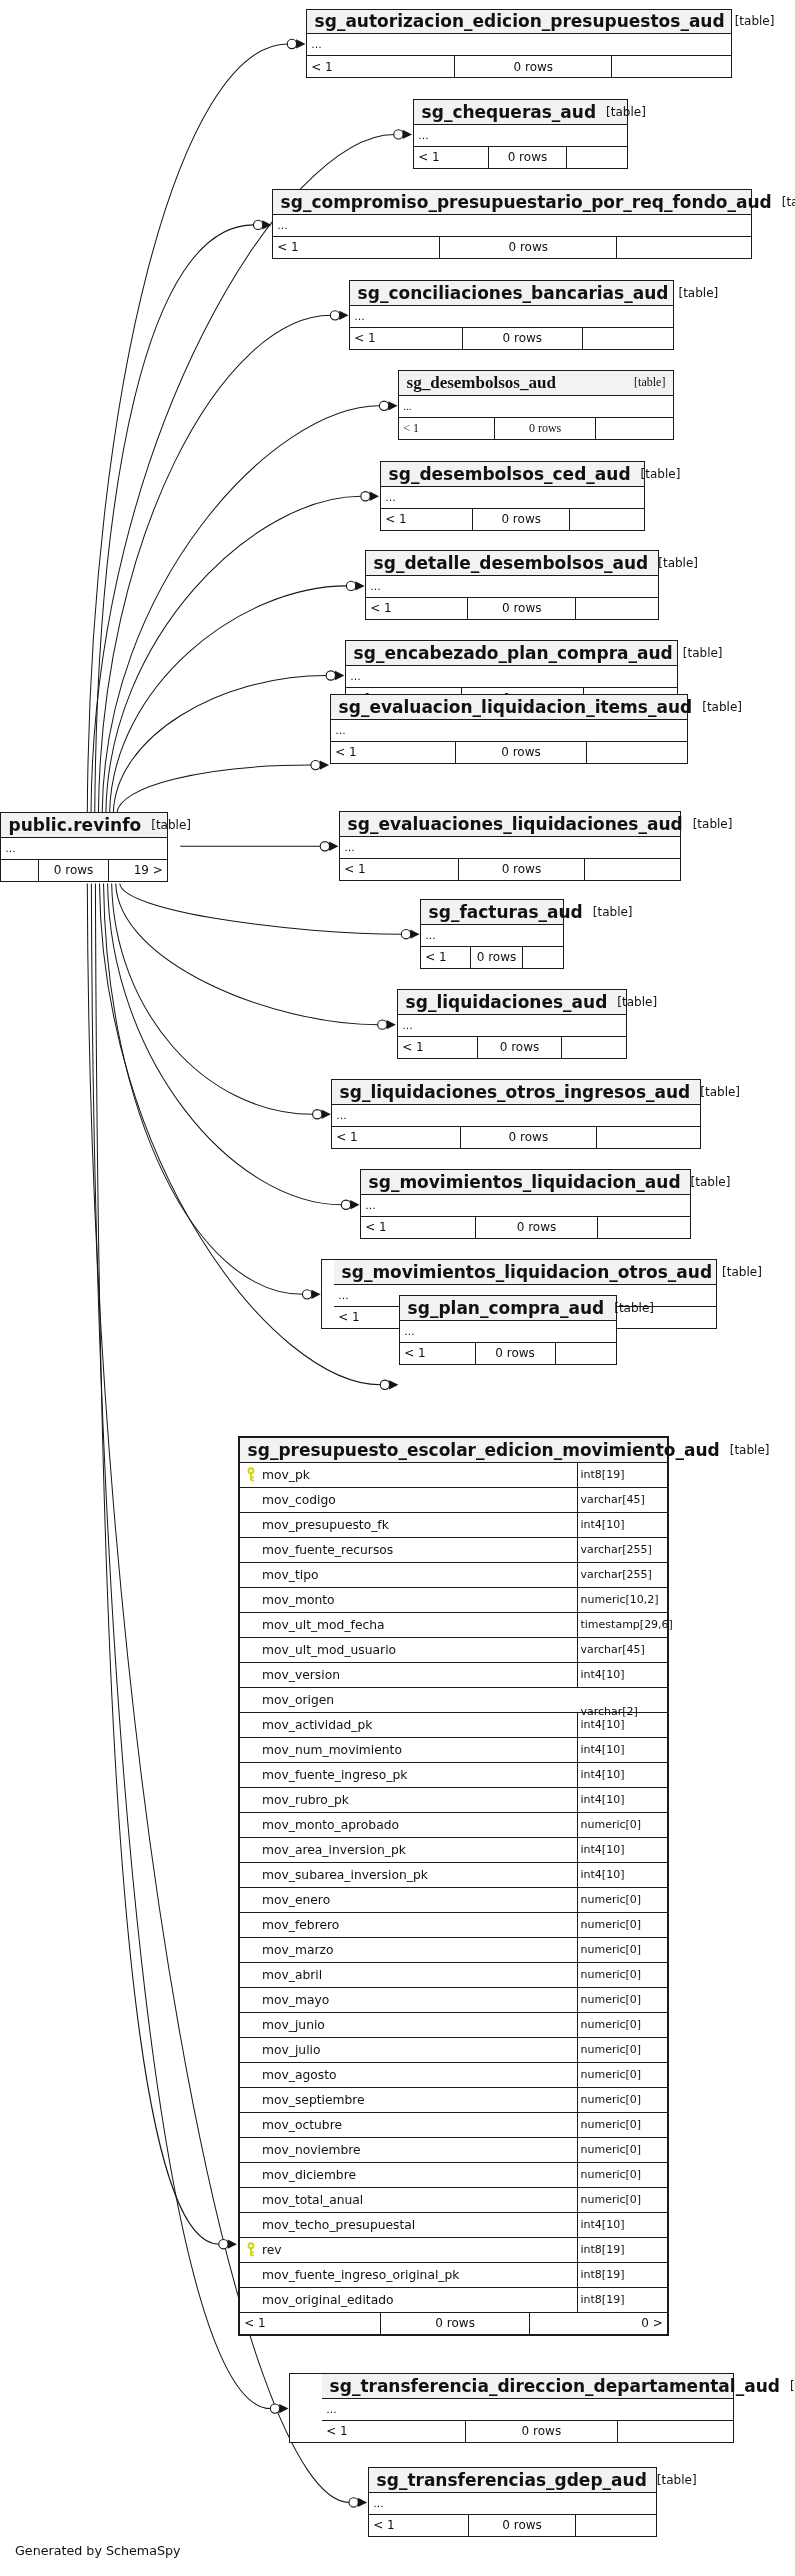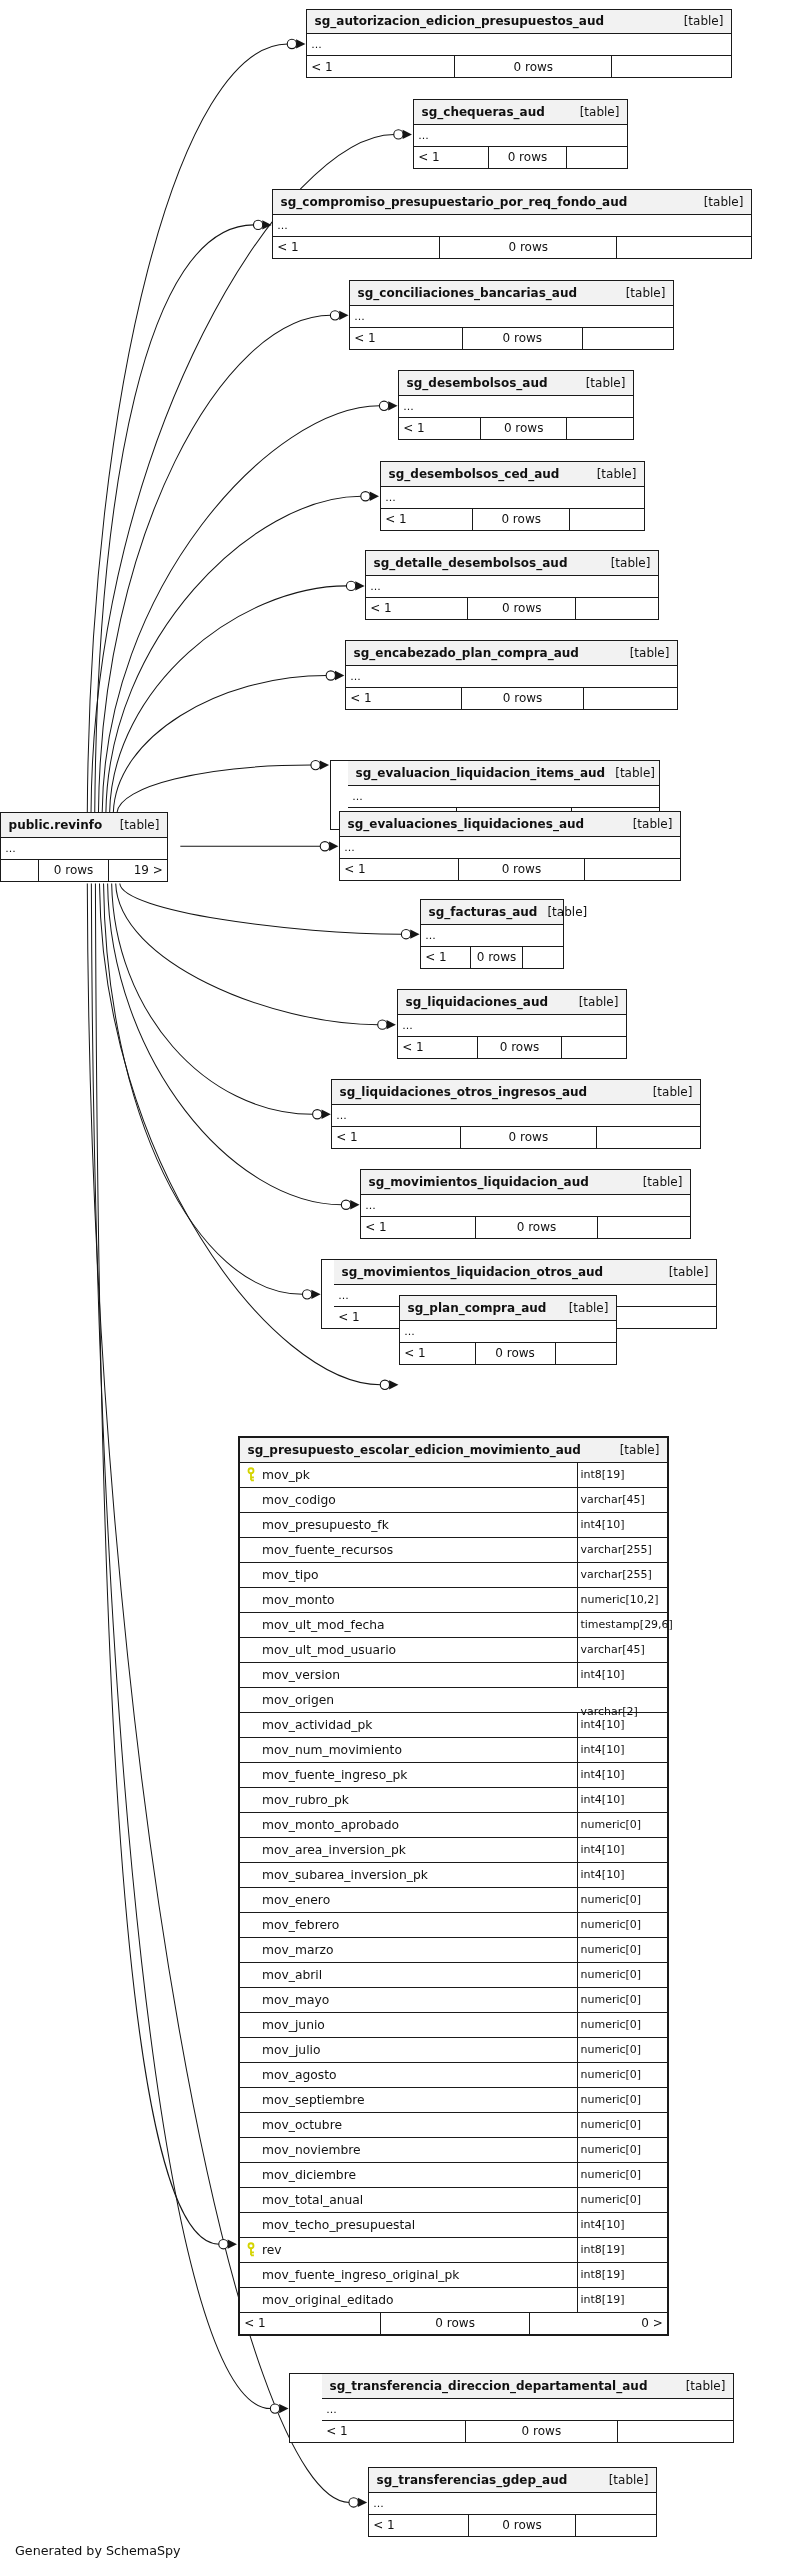"sg_autorizacion_edicion_presupuestos_aud" .tname { font-size: 12px -> 17px }
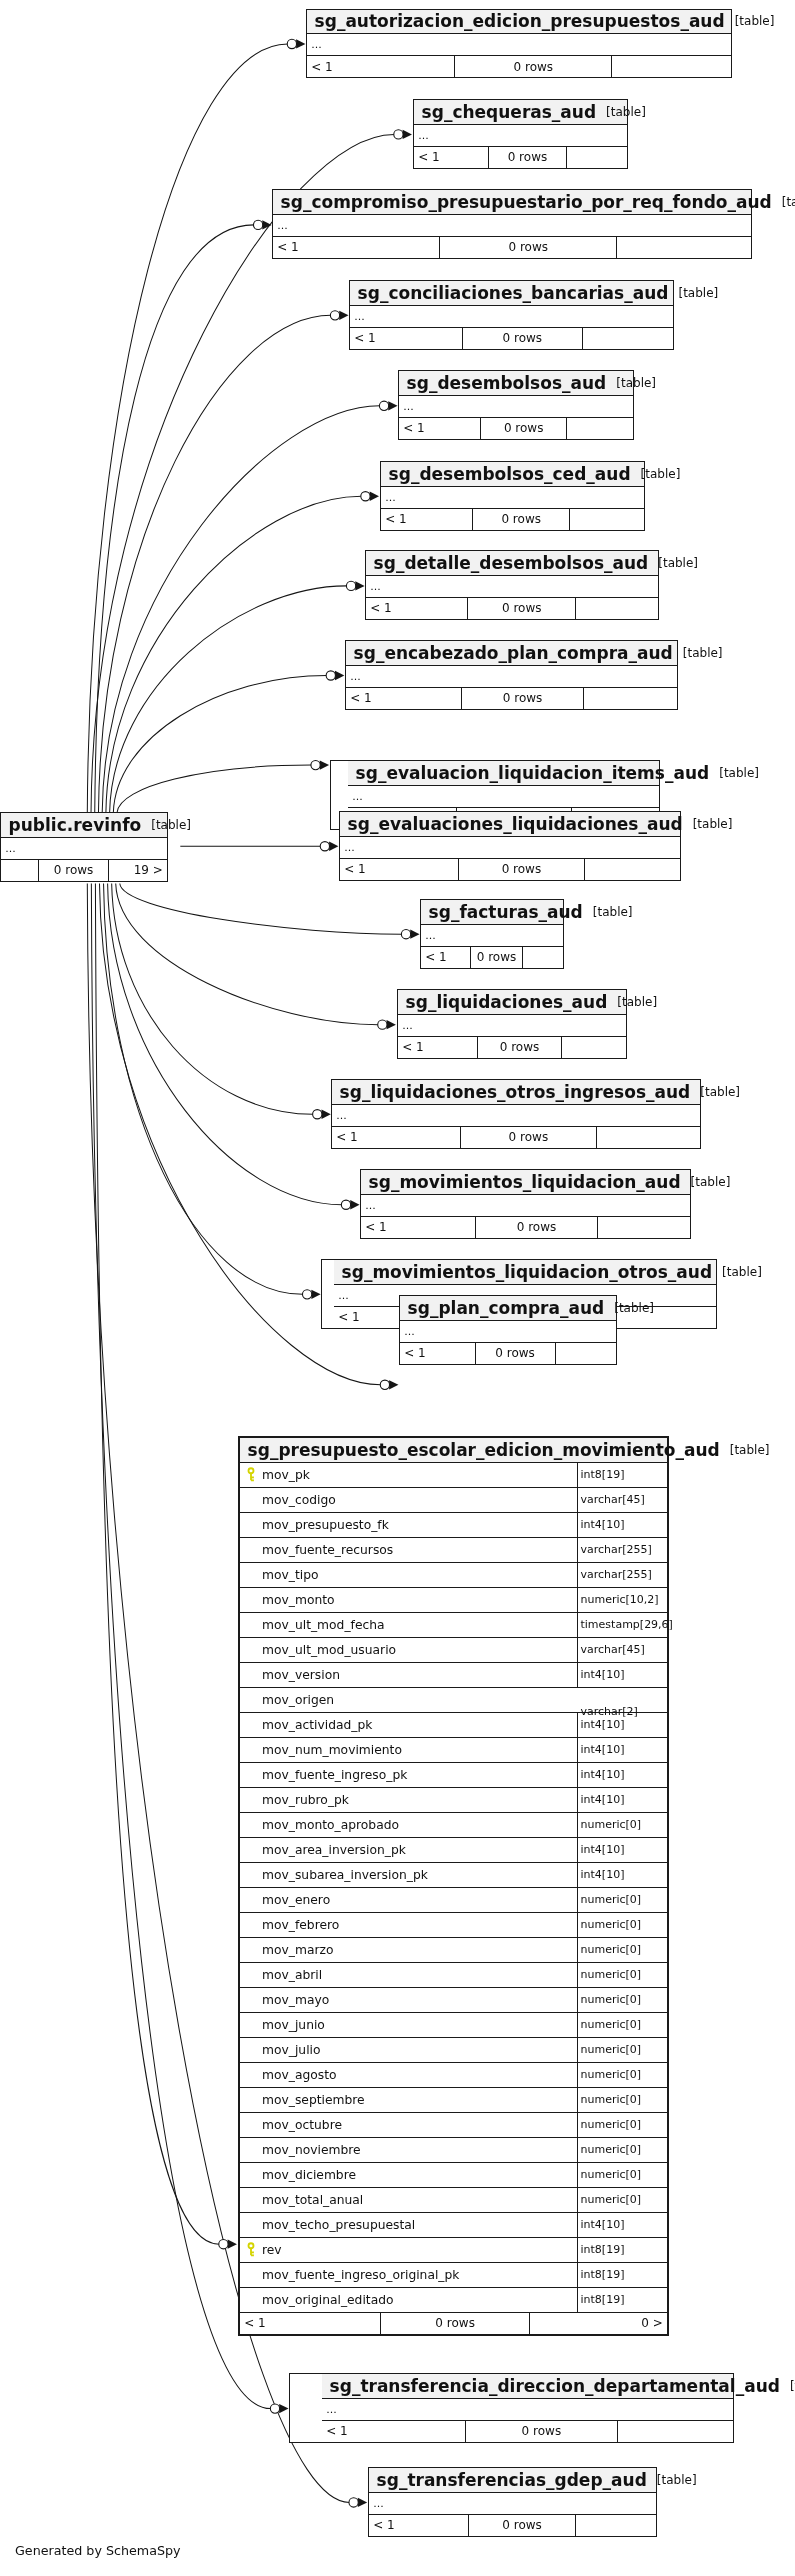"sg_desembolsos_aud" div.tbox { font-family: none -> Liberation Serif, serif; width: 236px -> 276px }
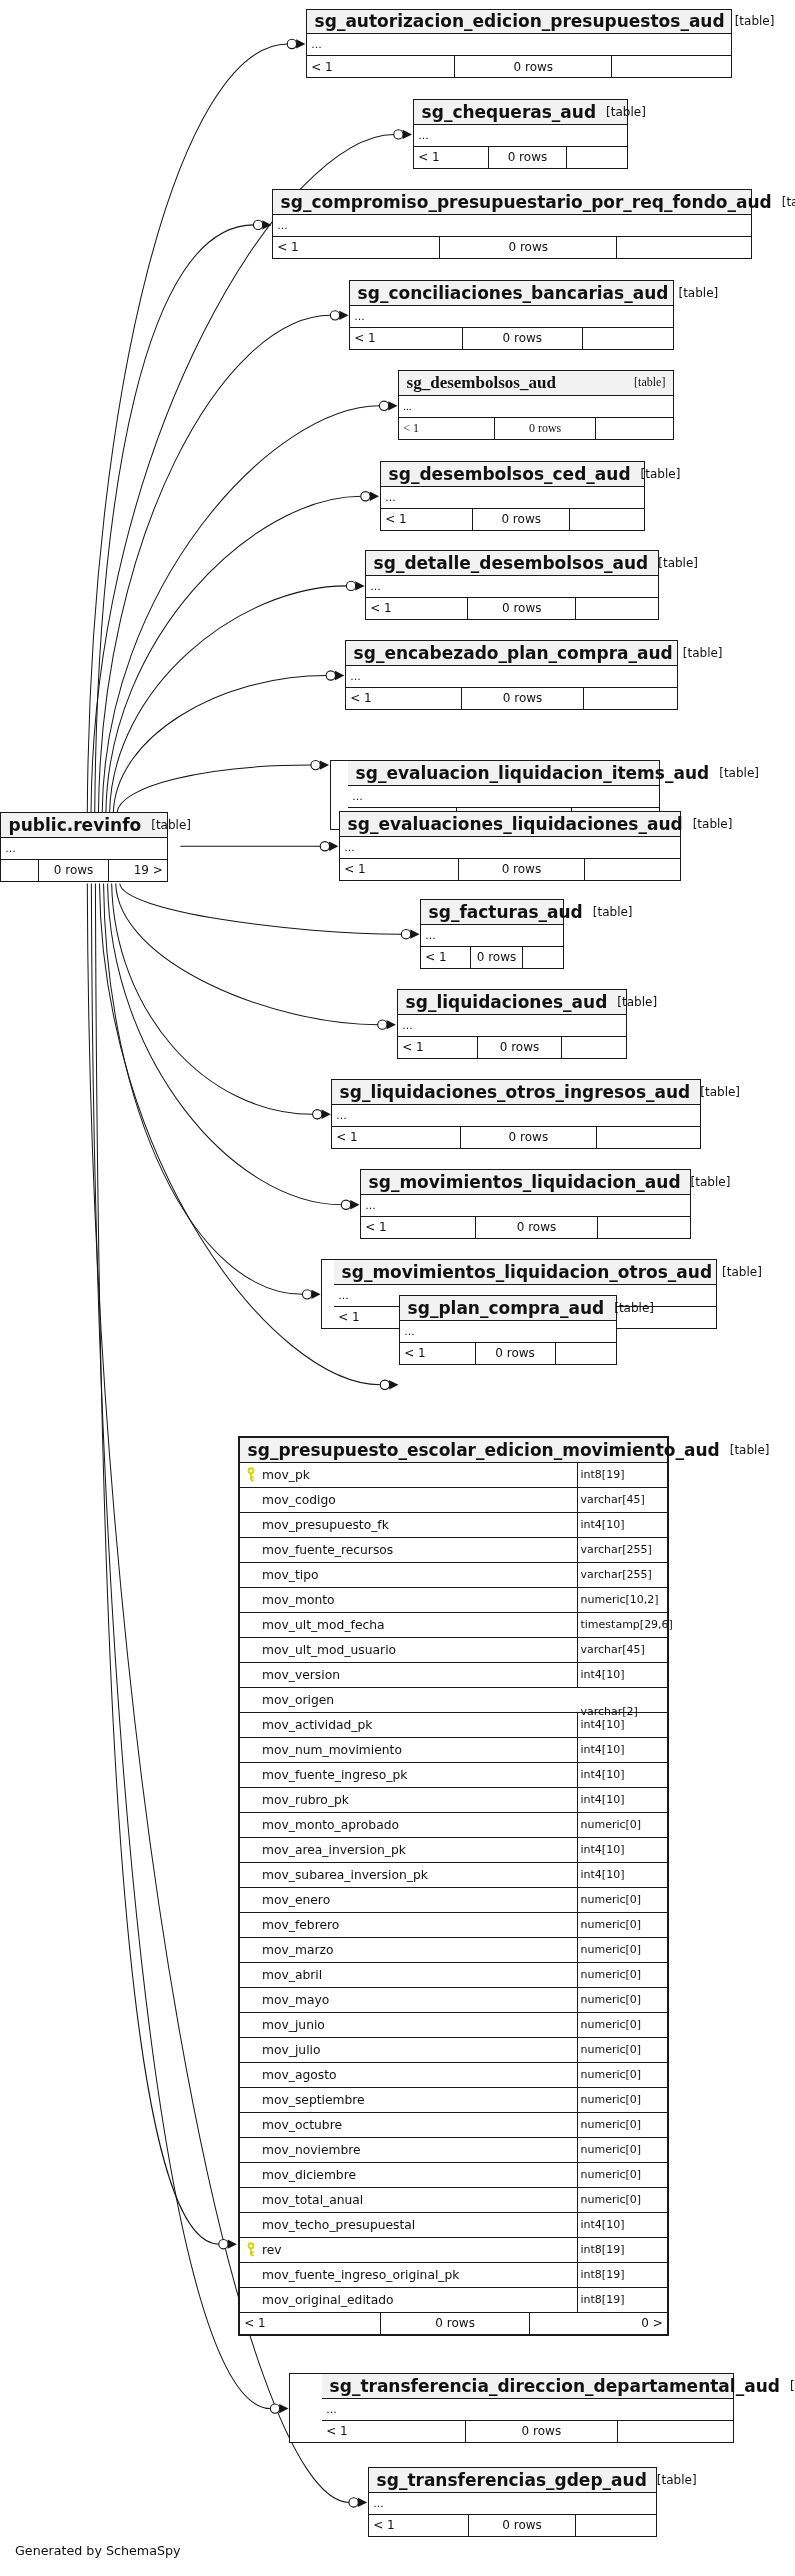"sg_evaluacion_liquidacion_items_aud" div.tbox { padding-left: 17px -> none; top: 760px -> 694px; width: 330px -> 358px }
